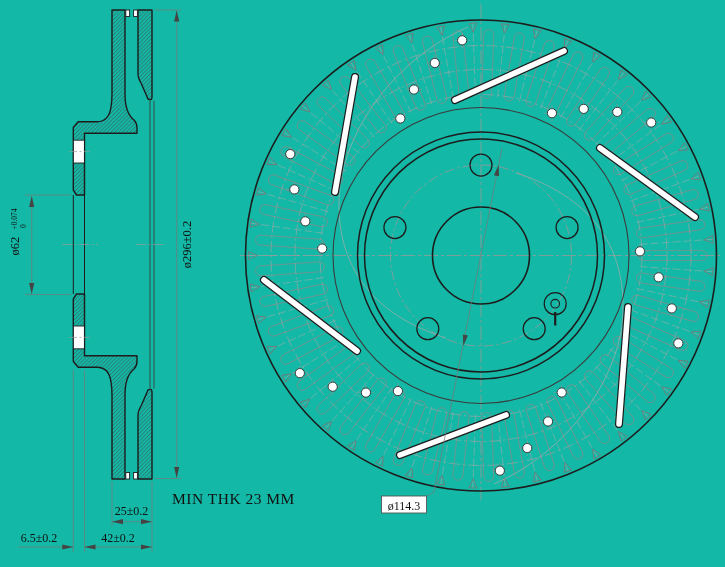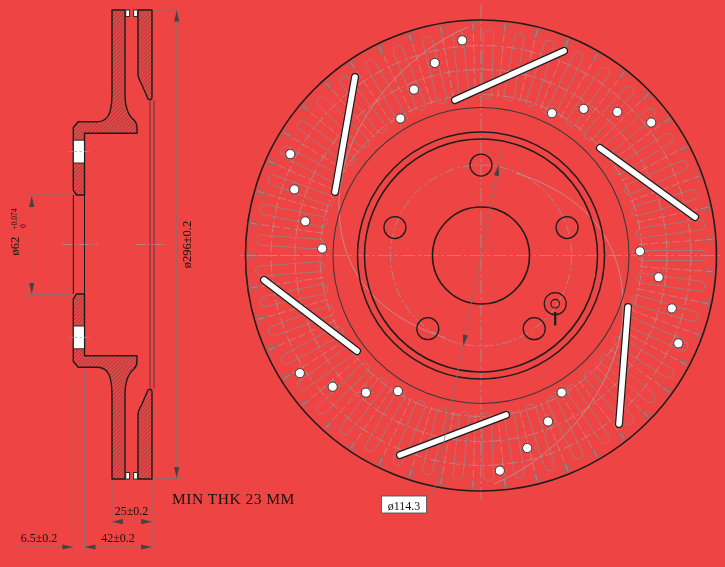"25±0.2" #stage { background: #ef4444 -> #14b8a6 }
